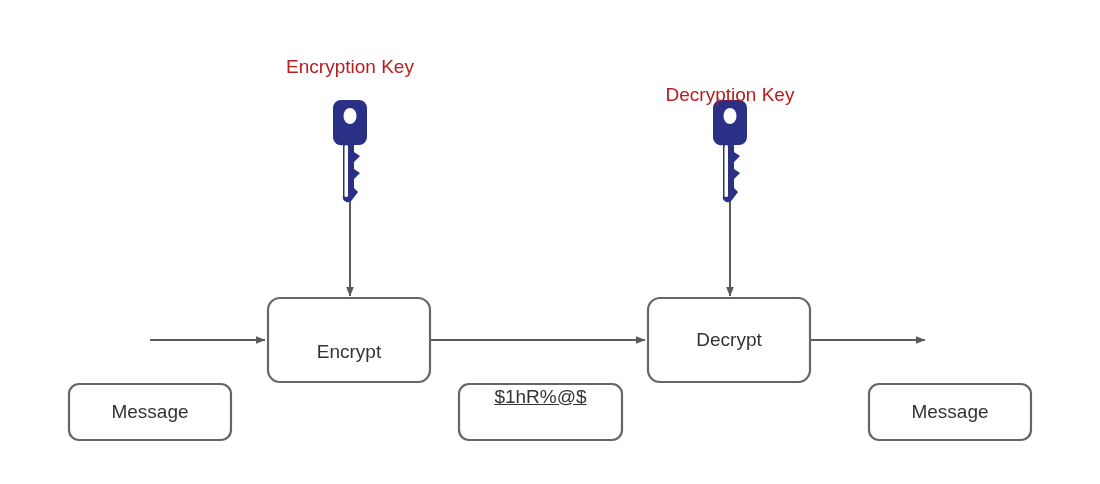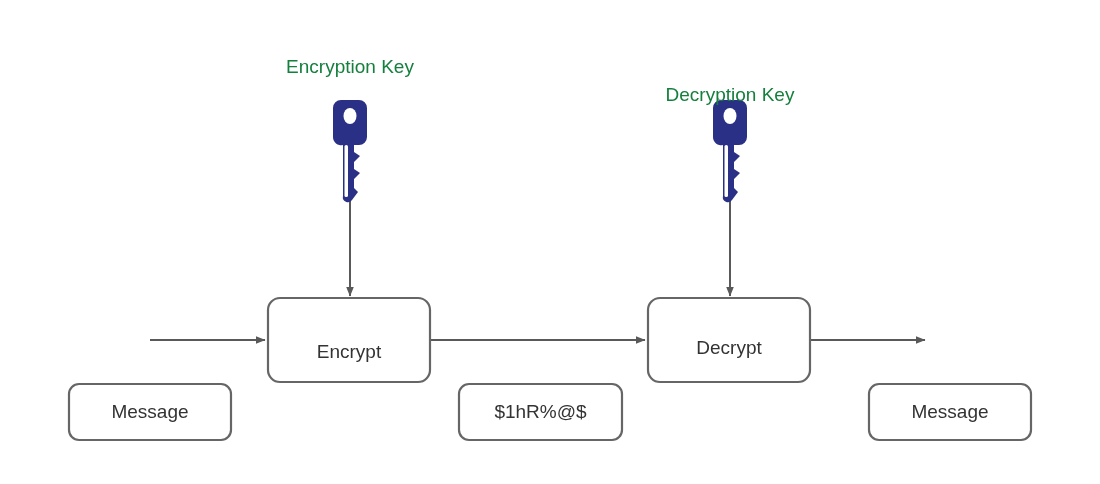"Encryption Key" .key-caption { color: #15803d -> #b91c1c }
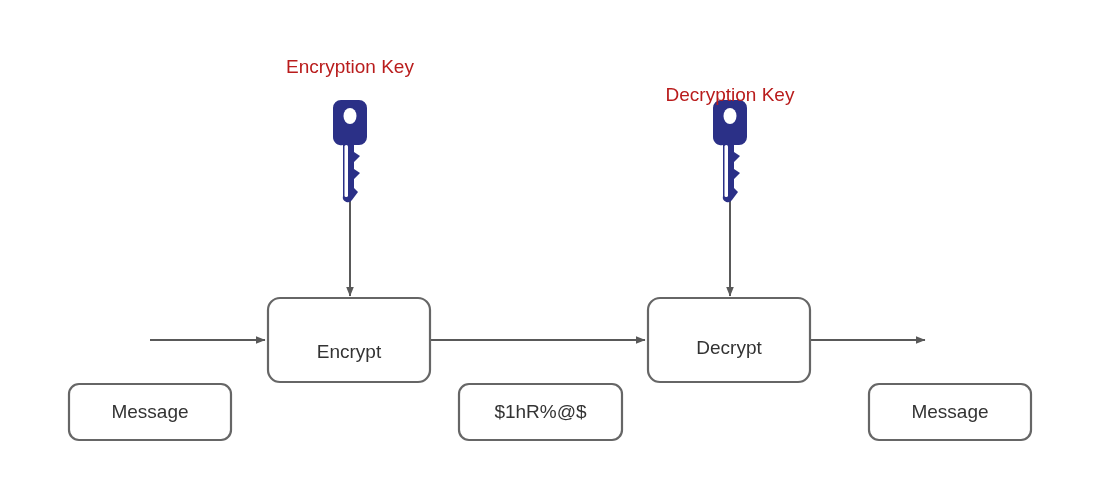"Decrypt" div.node-label { top: 306px -> 298px }
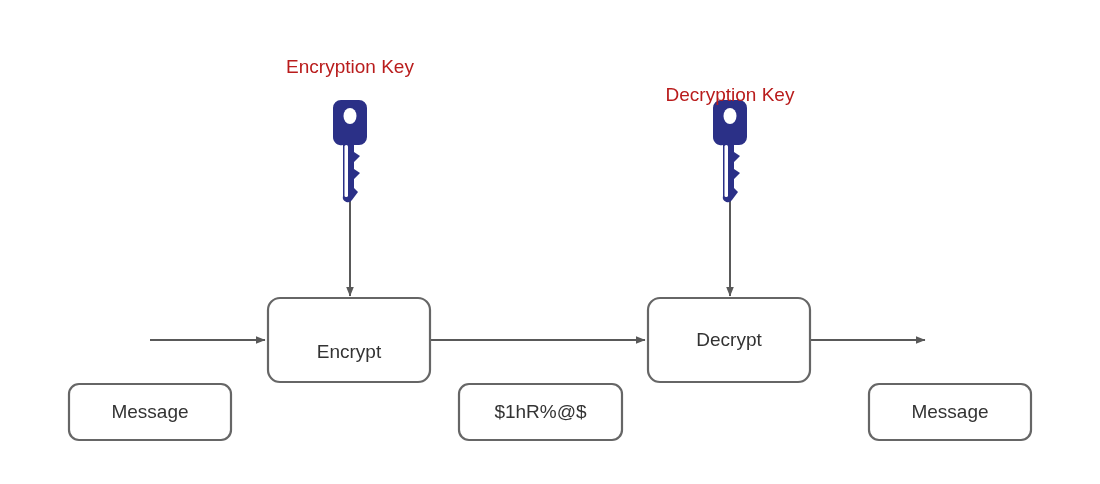"$1hR%@$" div.node-label { text-decoration: none -> underline; top: 384px -> 369px }
